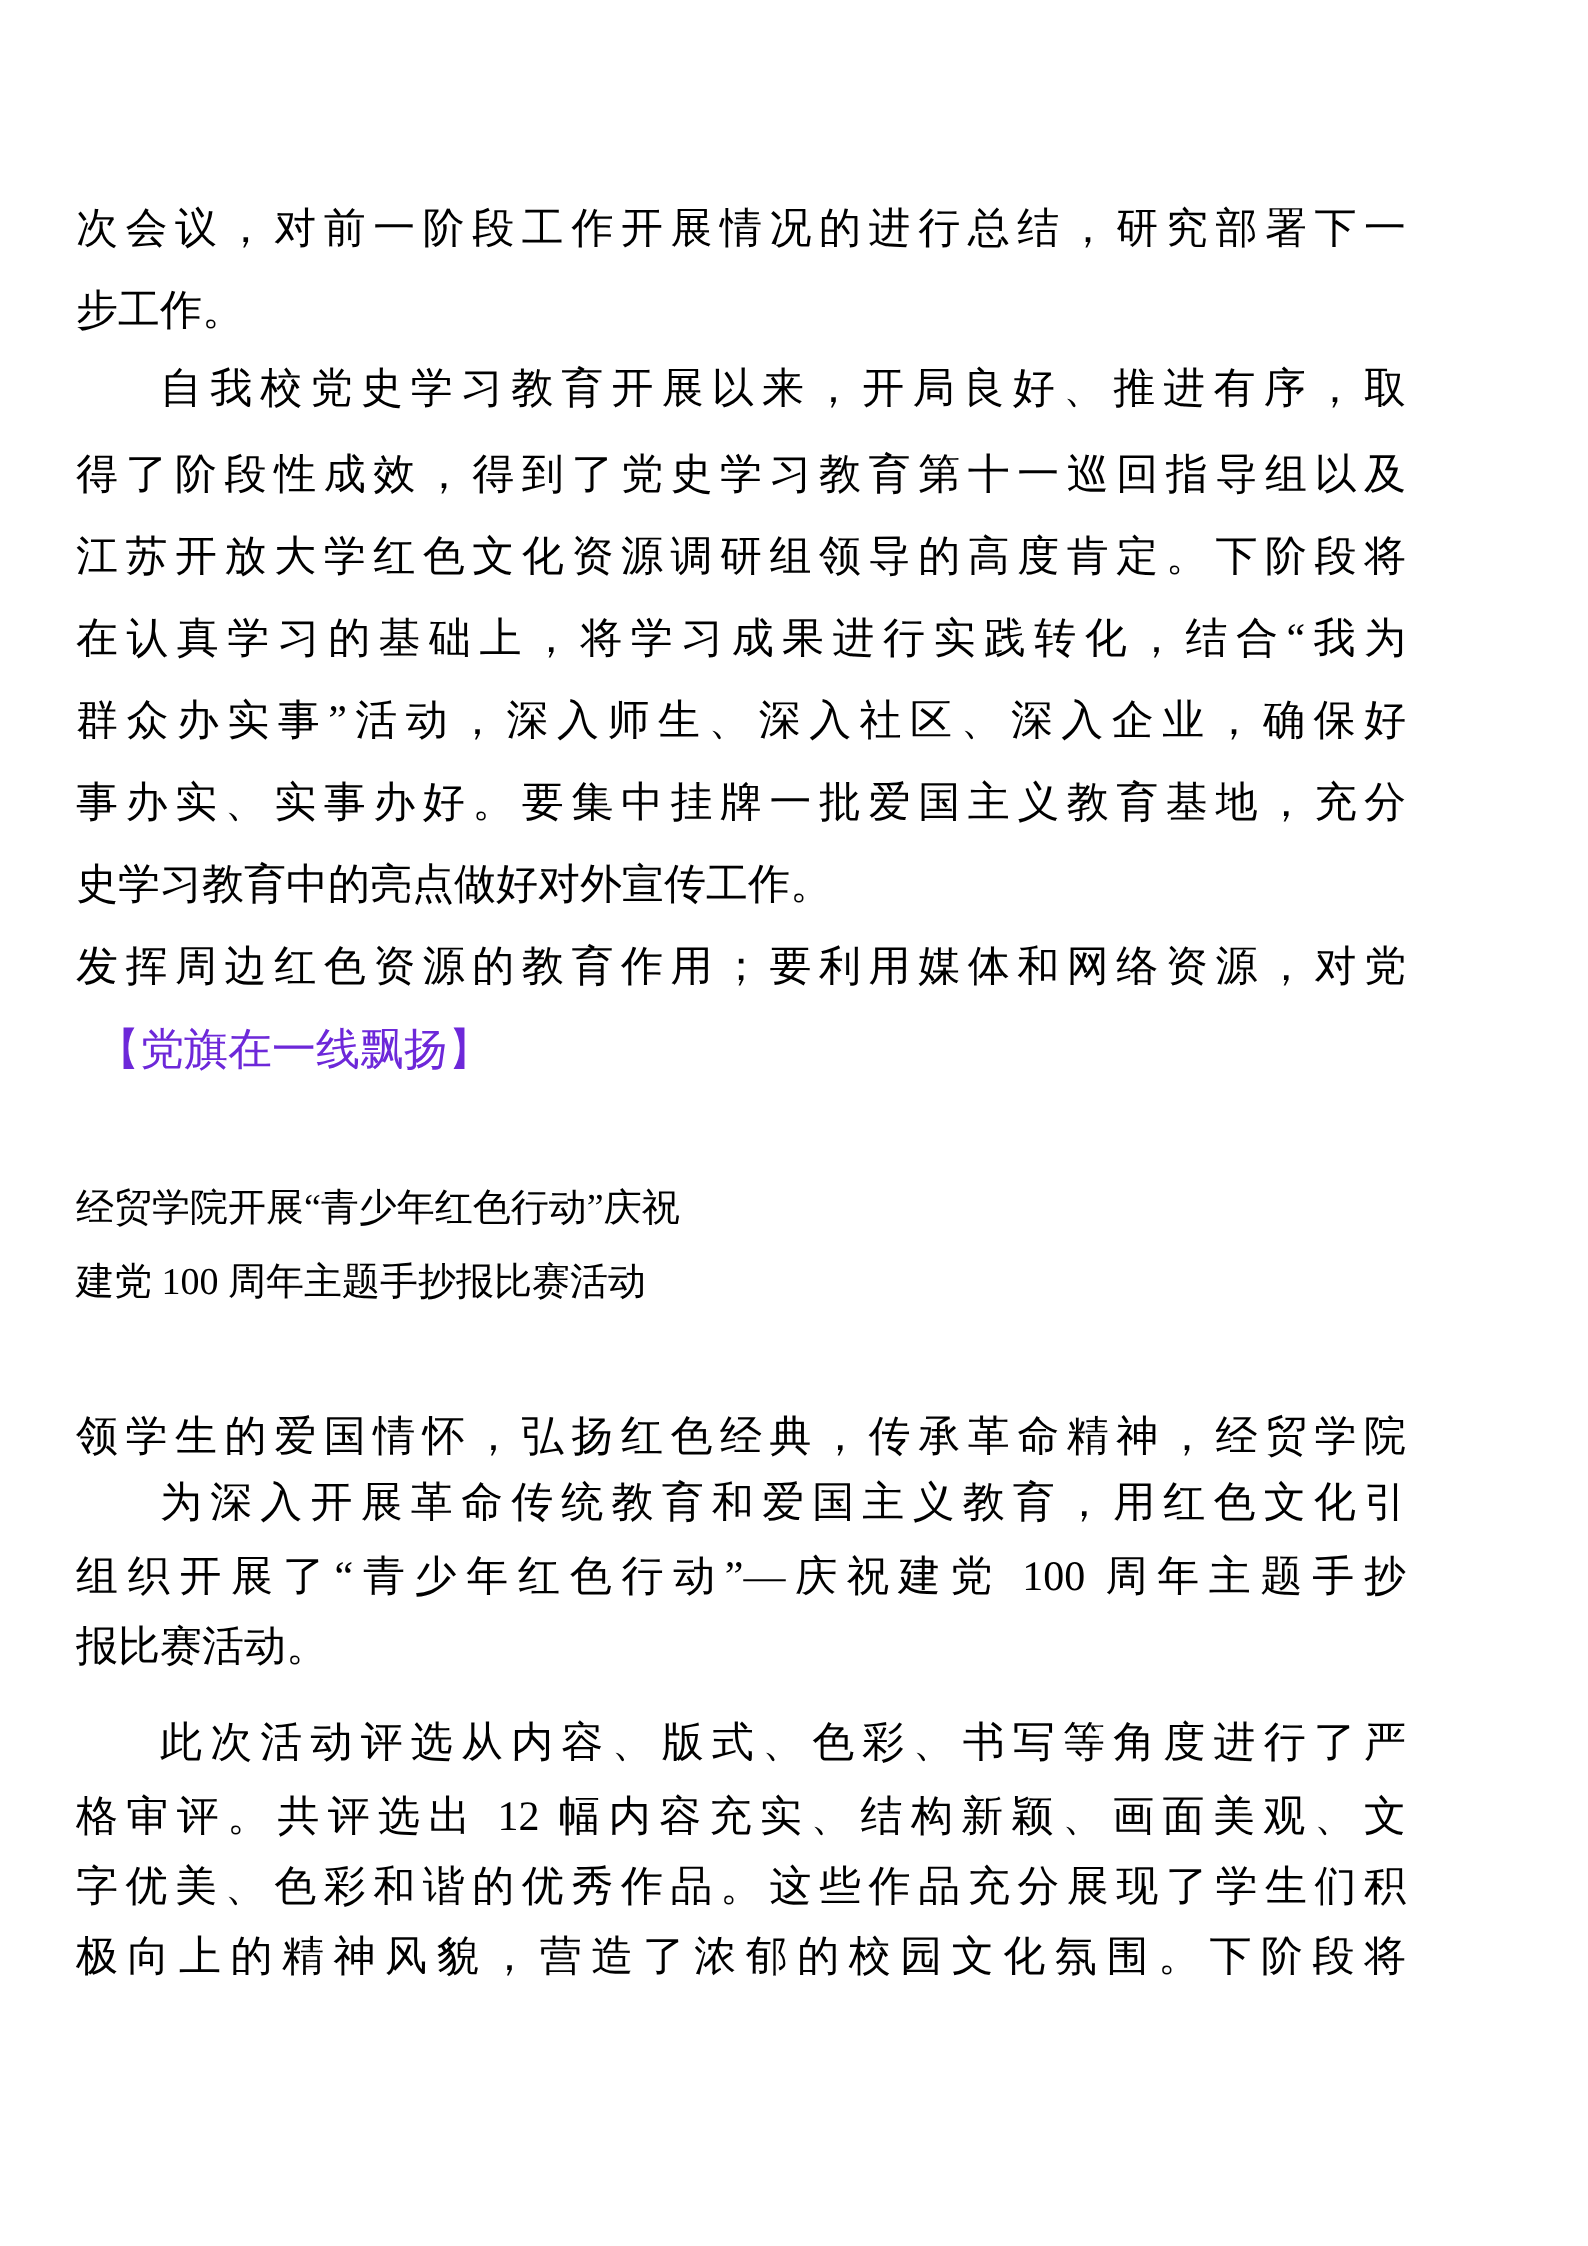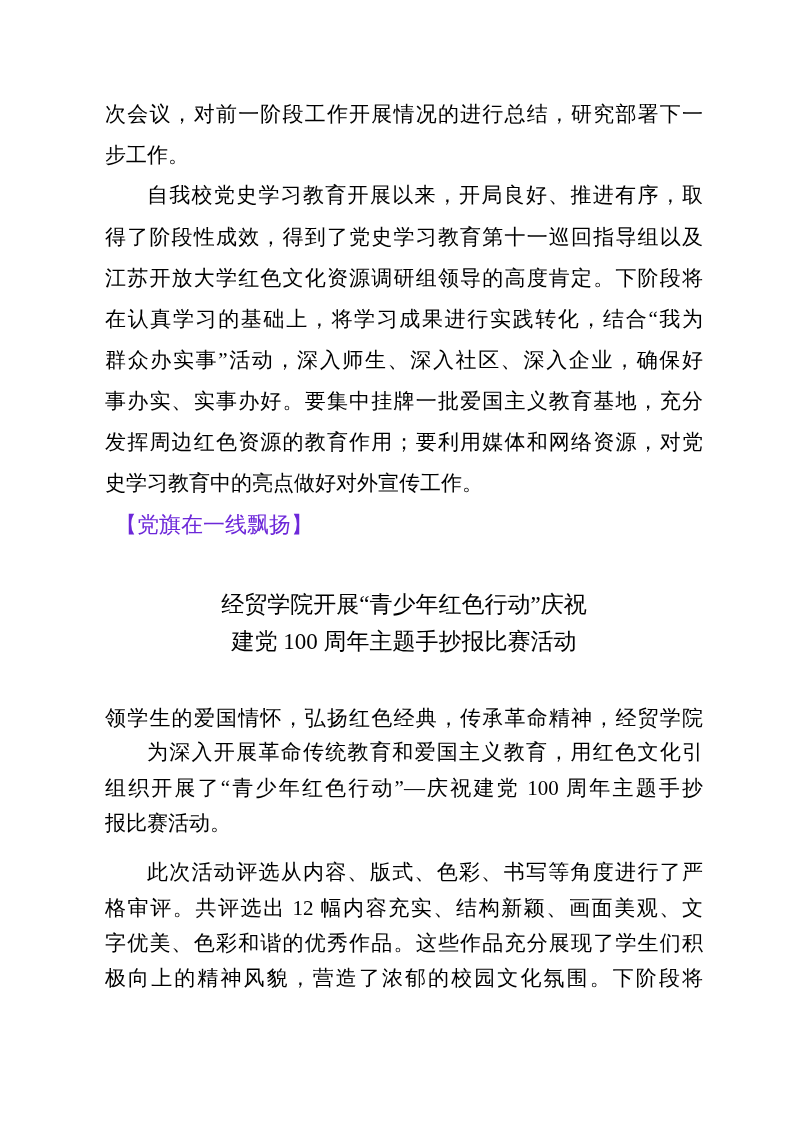"次会议，对前一阶段工作开展情况的进行总结，研究部署下一" .content { padding: 94px 91px 0 105px -> 94px 91px 0 38px }
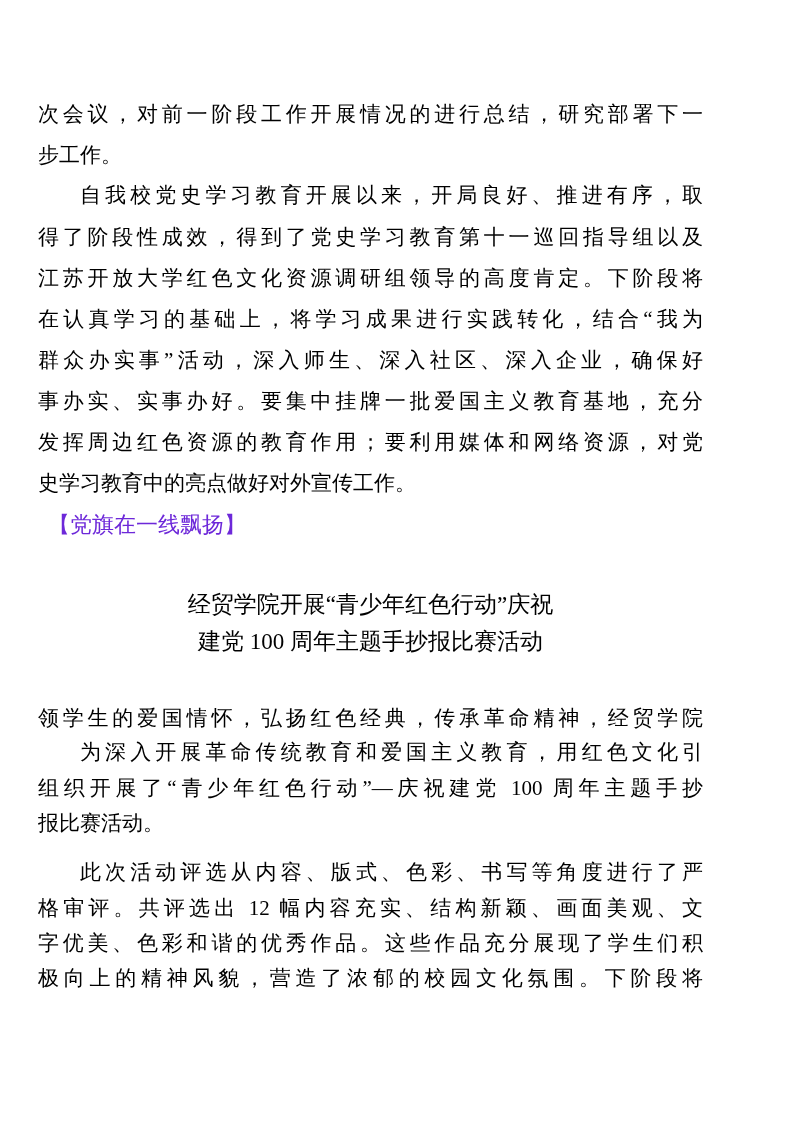"发挥周边红色资源的教育作用；要利用媒体和网络资源，对党" div.ln { order: before "史学习教育中的亮点做好对外宣传工作。" -> after "史学习教育中的亮点做好对外宣传工作。" }
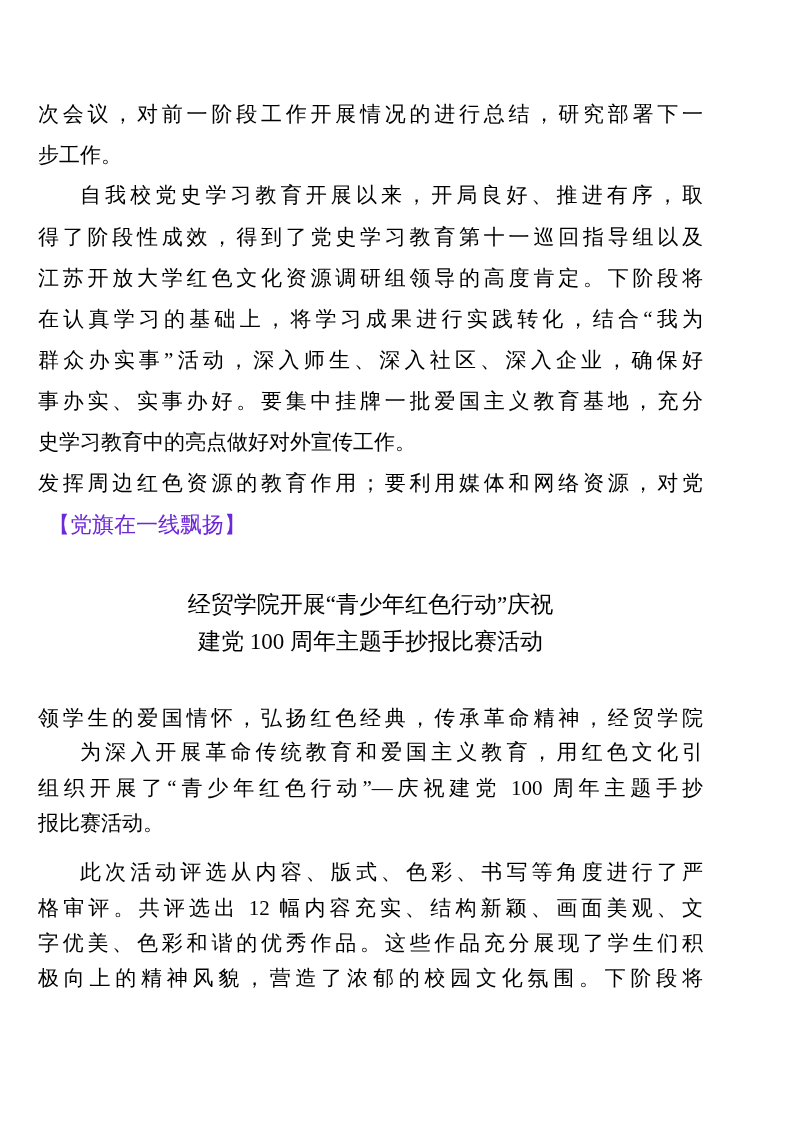"经贸学院开展“青少年红色行动”庆祝" .title-line { font-size: 23px -> 19px; text-align: center -> none }
